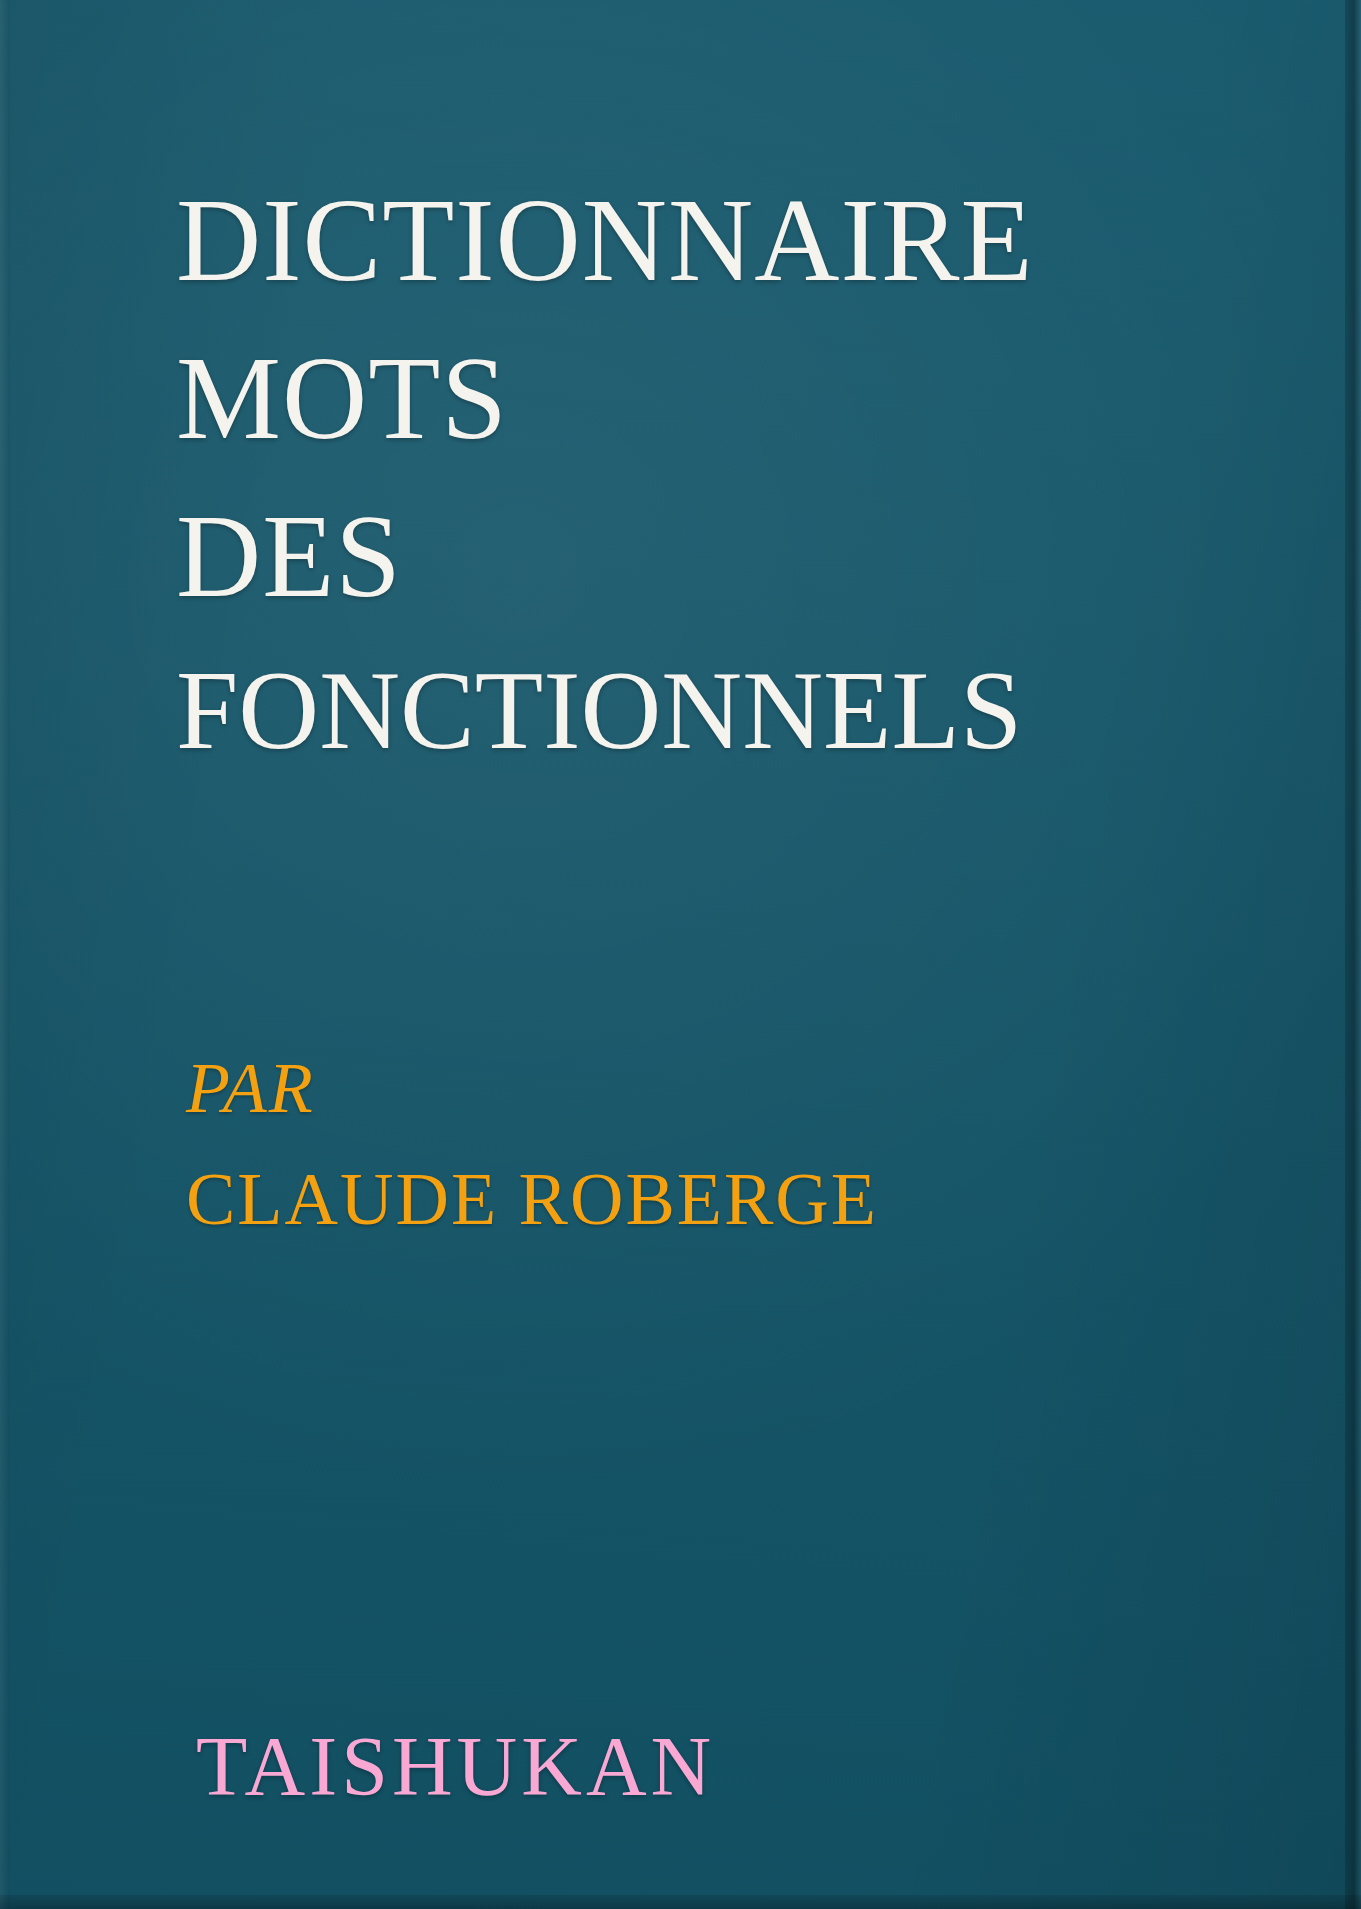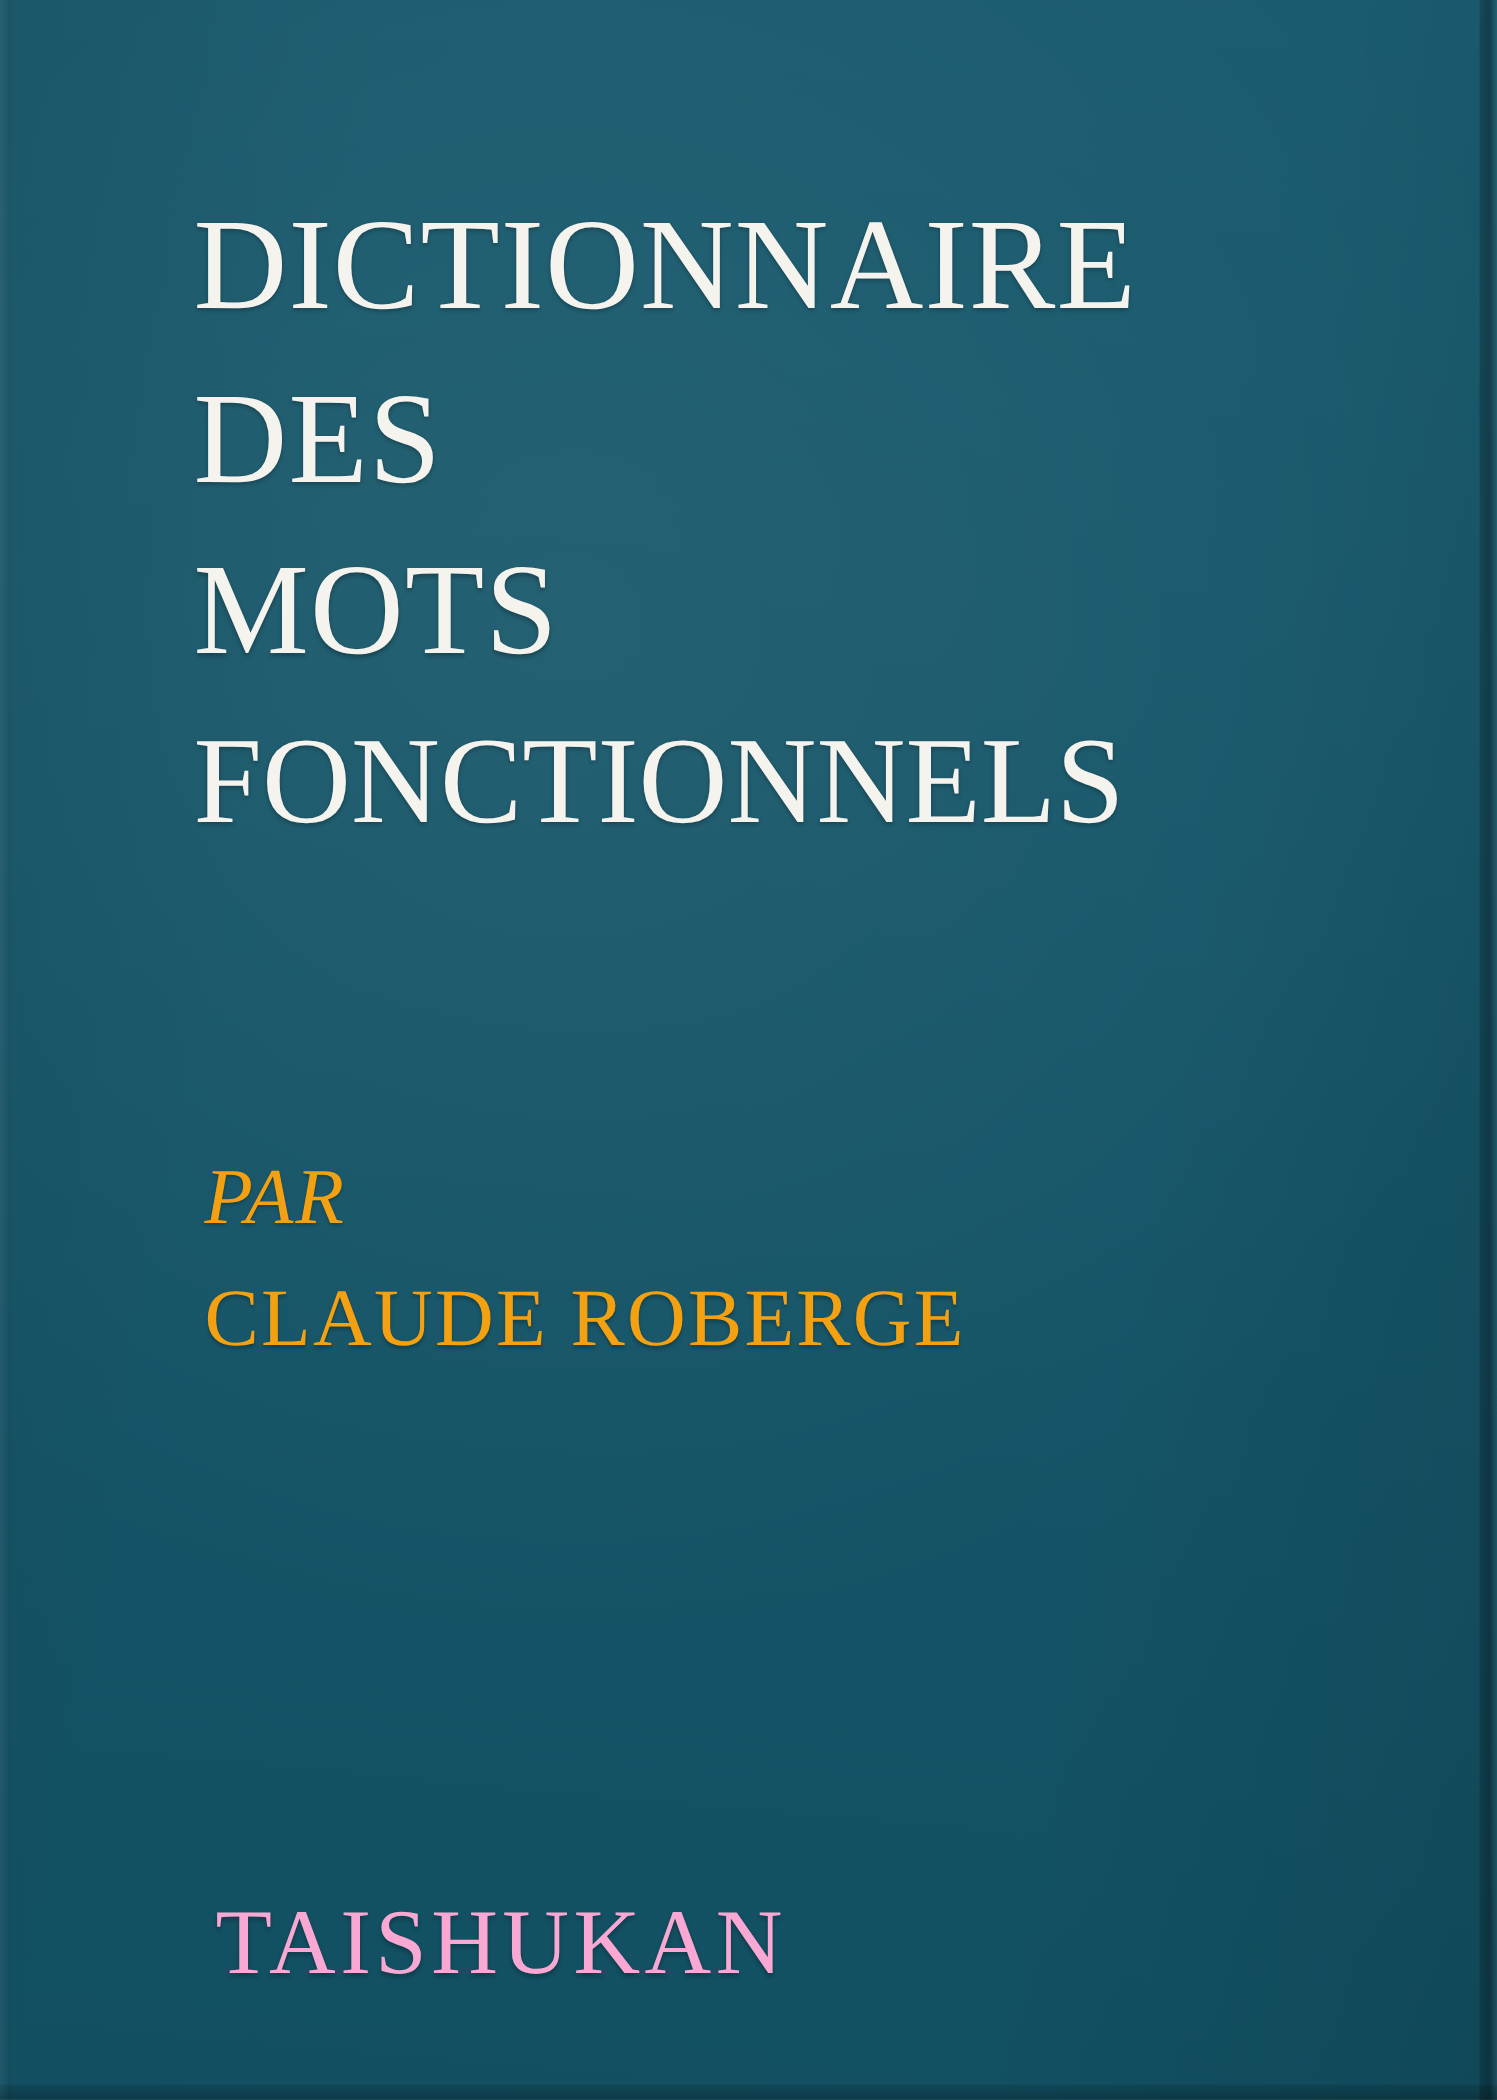"DES" div.title-line { order: before "MOTS" -> after "MOTS" }
